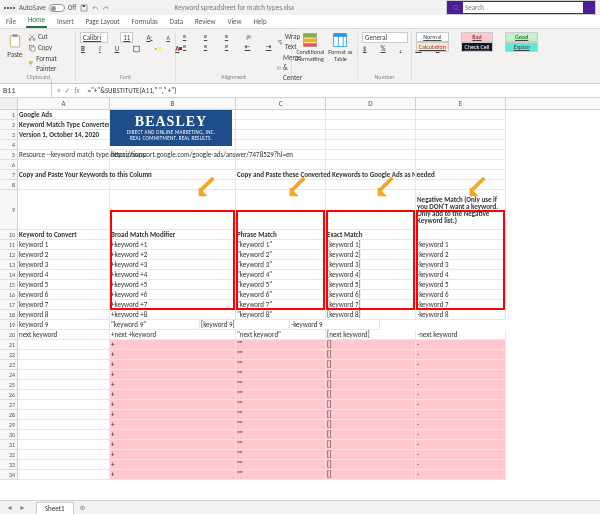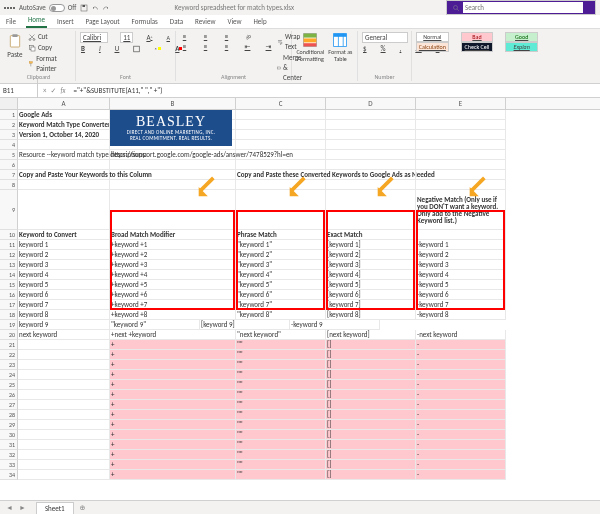"B11" .name-box { font-family: none -> Liberation Mono, monospace; width: 38px -> 52px }
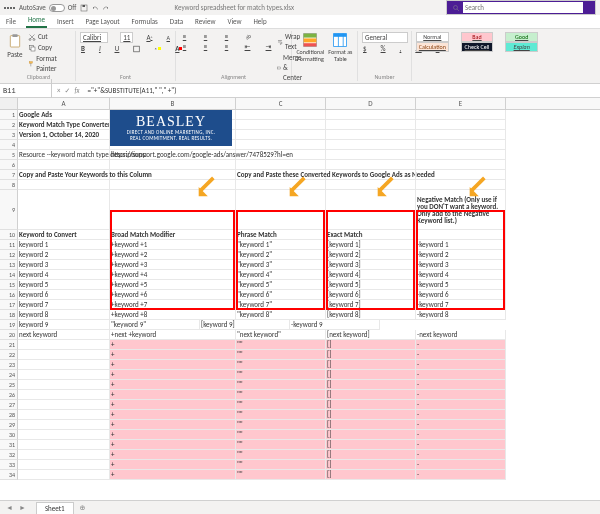"BEASLEY" .logo-main { font-weight: 400 -> 700 }
